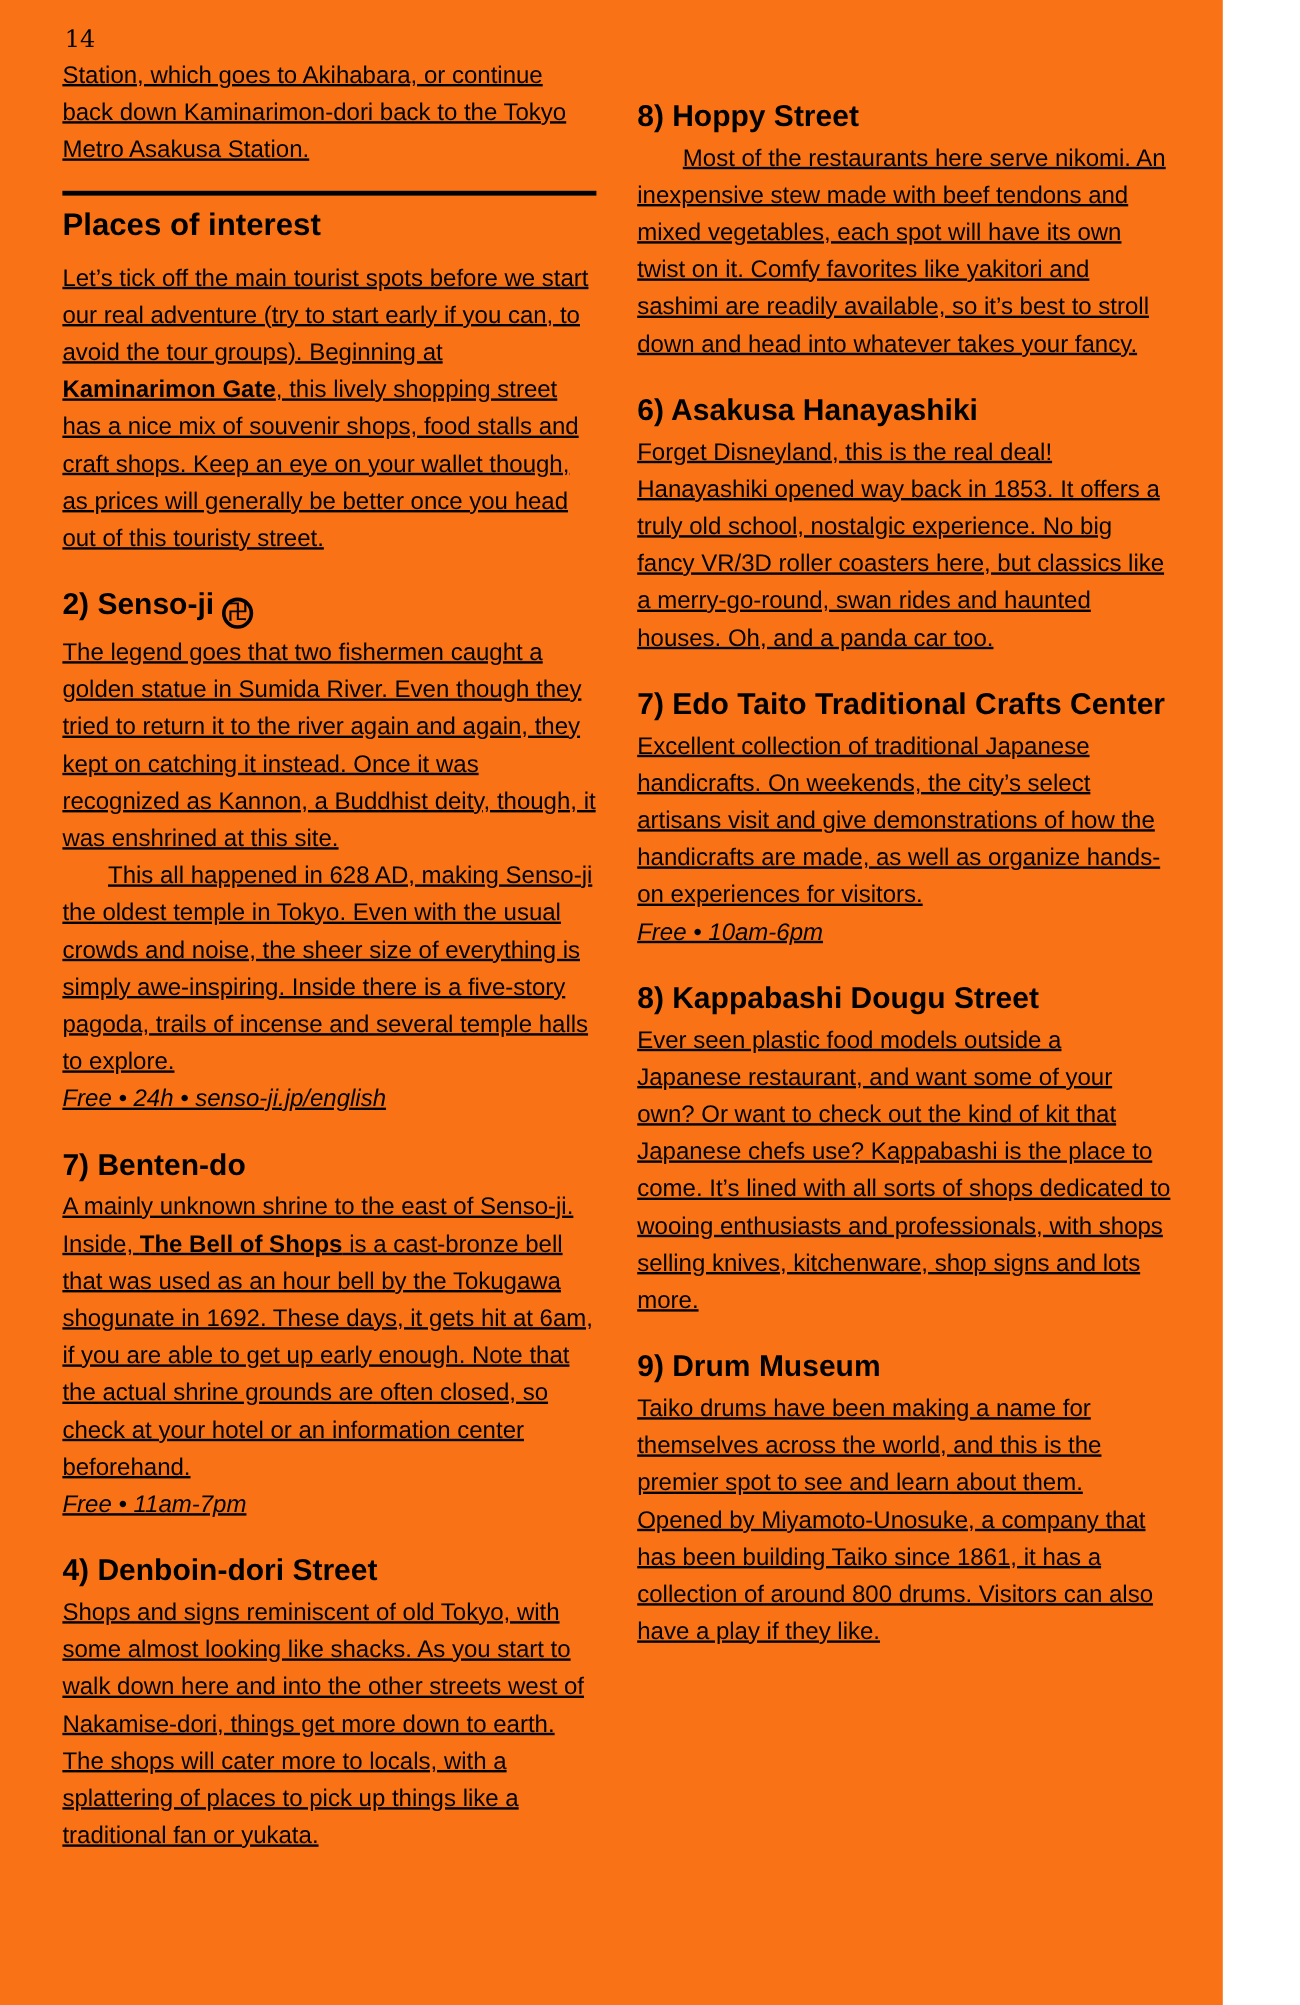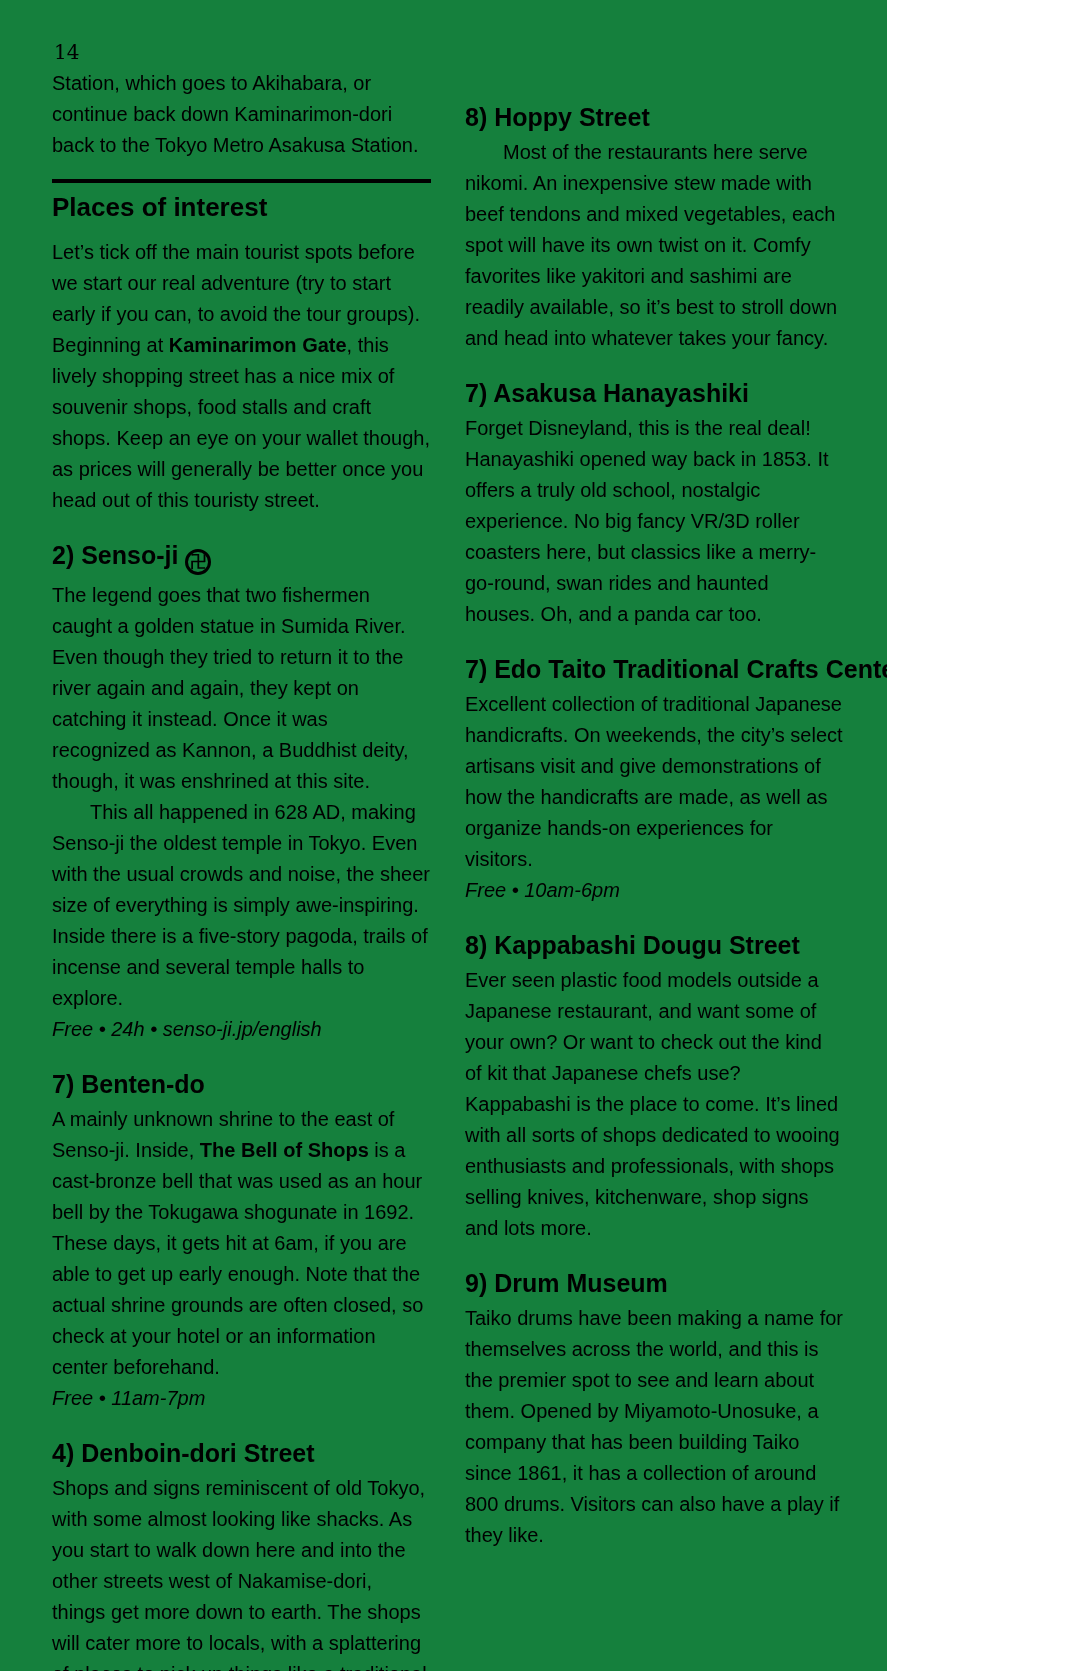"14" .page { background: #15803d -> #f97316; padding: 40px 43px 30px 52px -> 20px 43px 30px 52px; width: 887px -> 1019px }
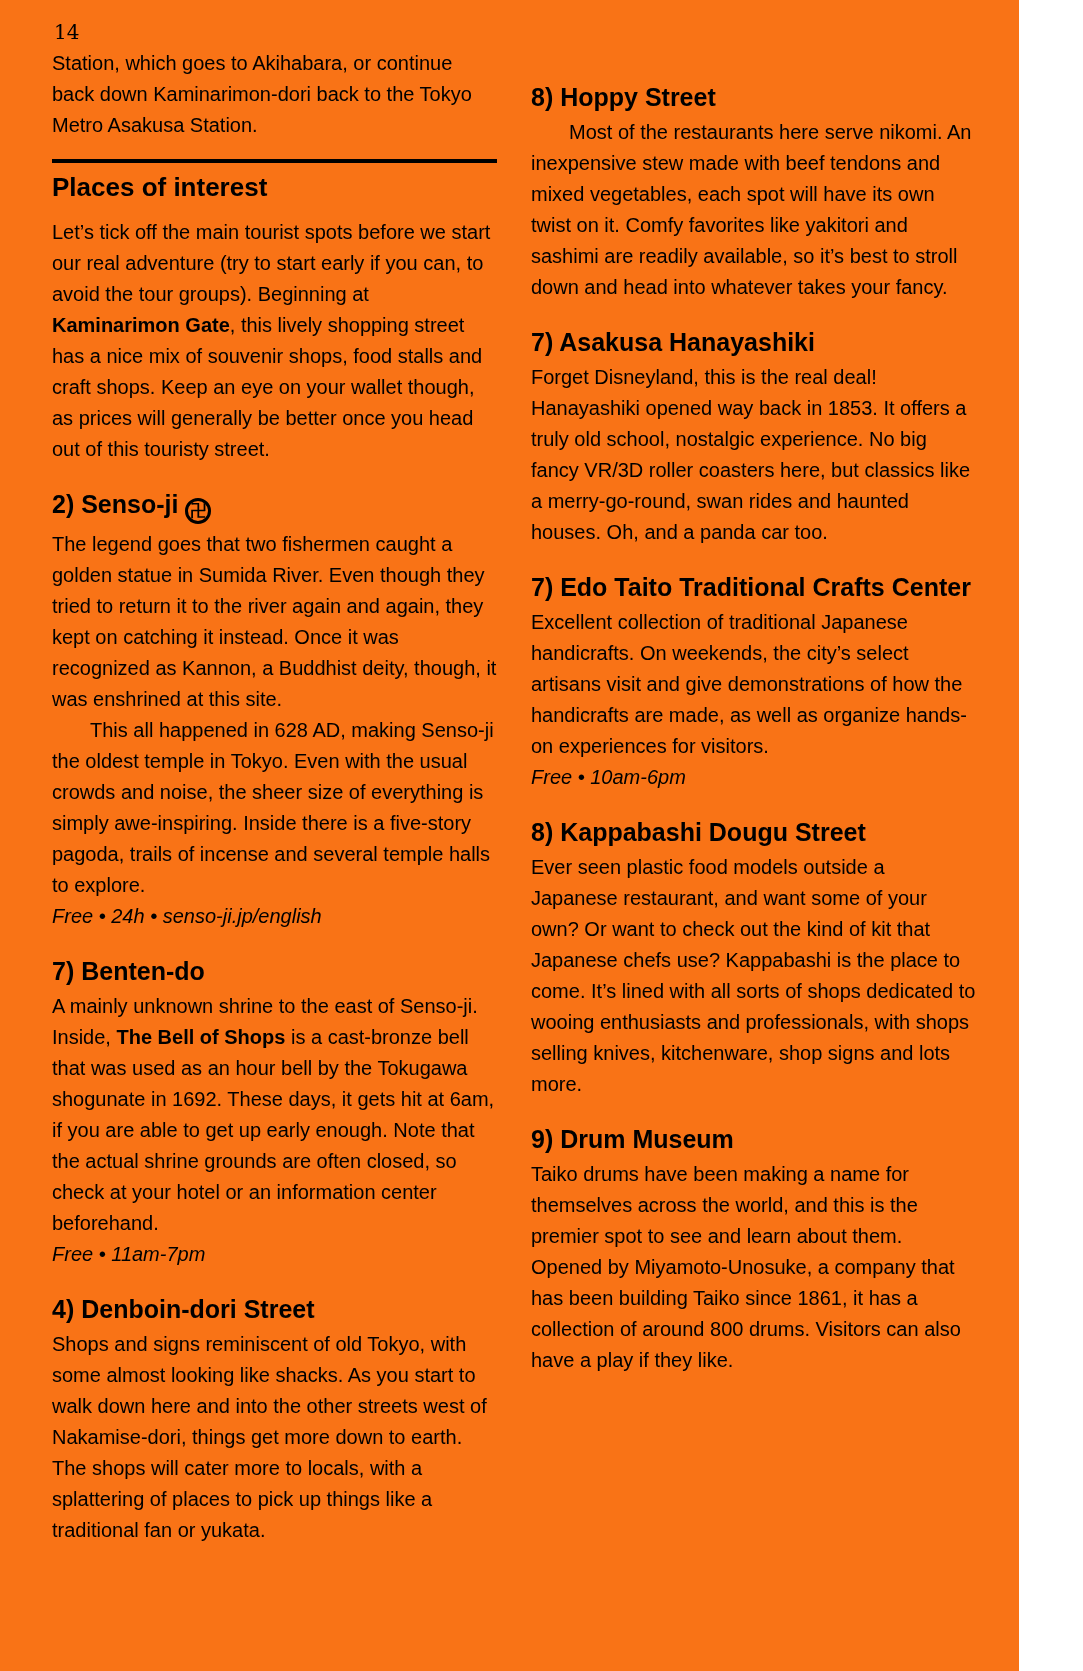"Station, which goes to Akihabara," p { text-decoration: none -> underline }
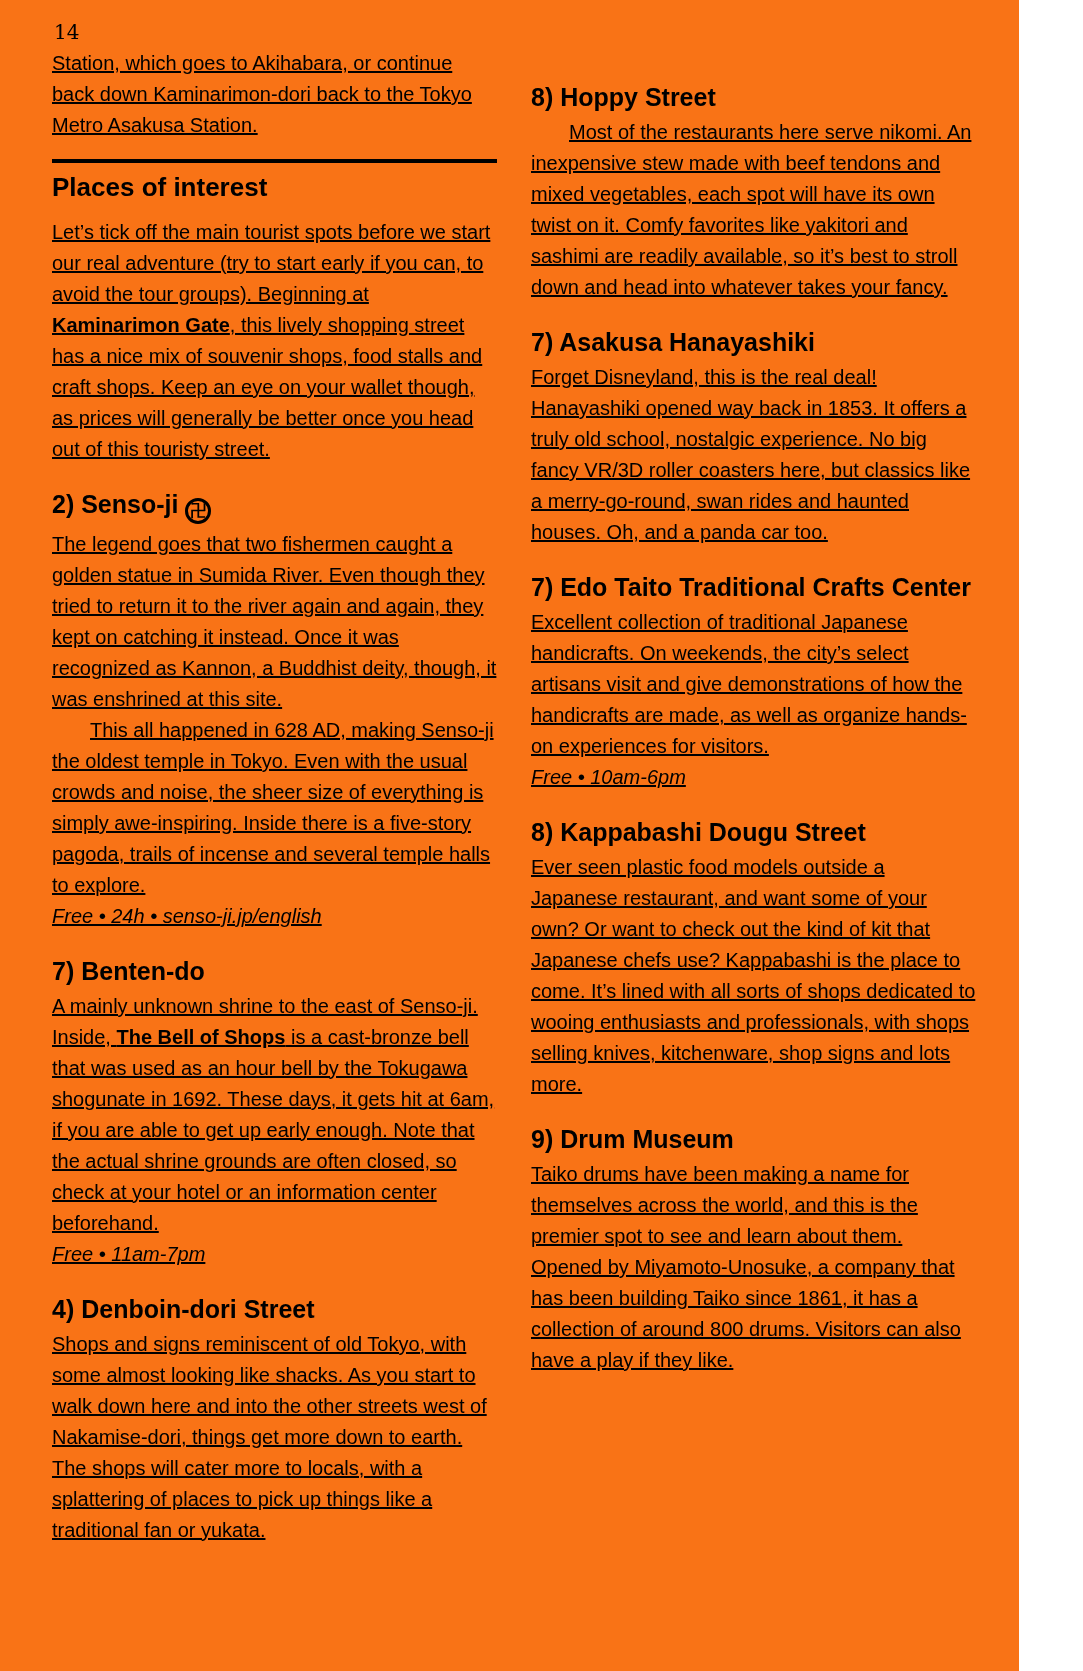"7) Asakusa Hanayashiki" span { text: 7 -> 6 }
